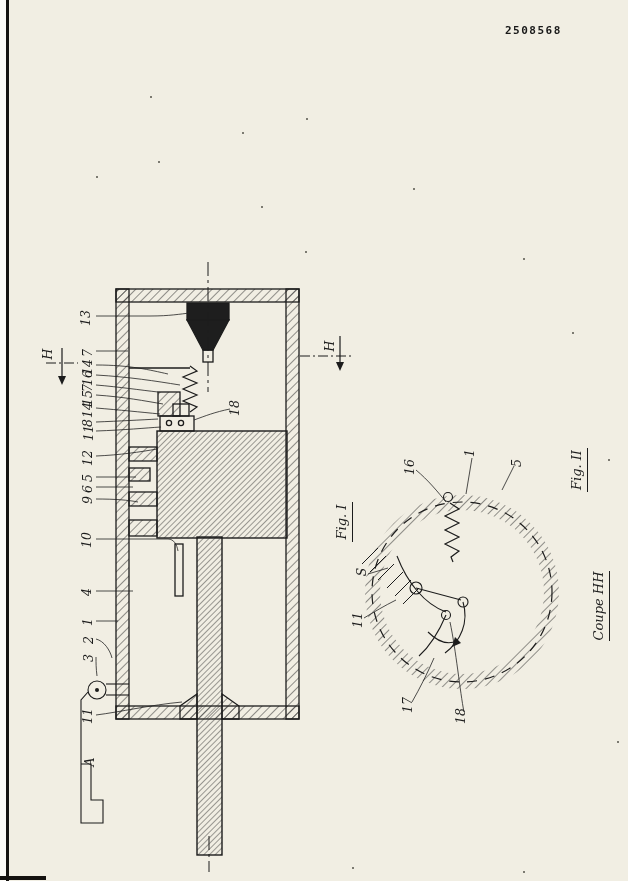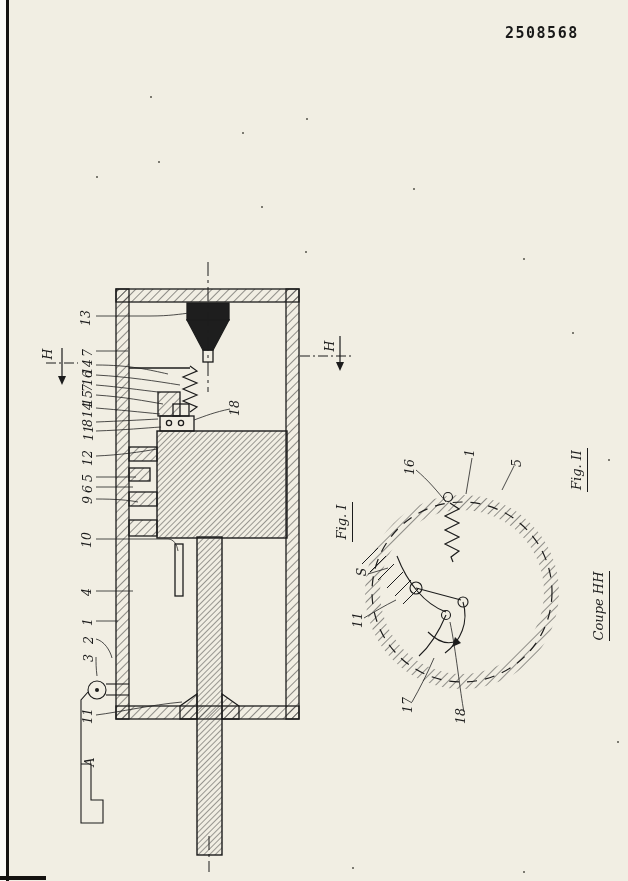"2508568" .patent-number { font-size: 15px -> 11px }
